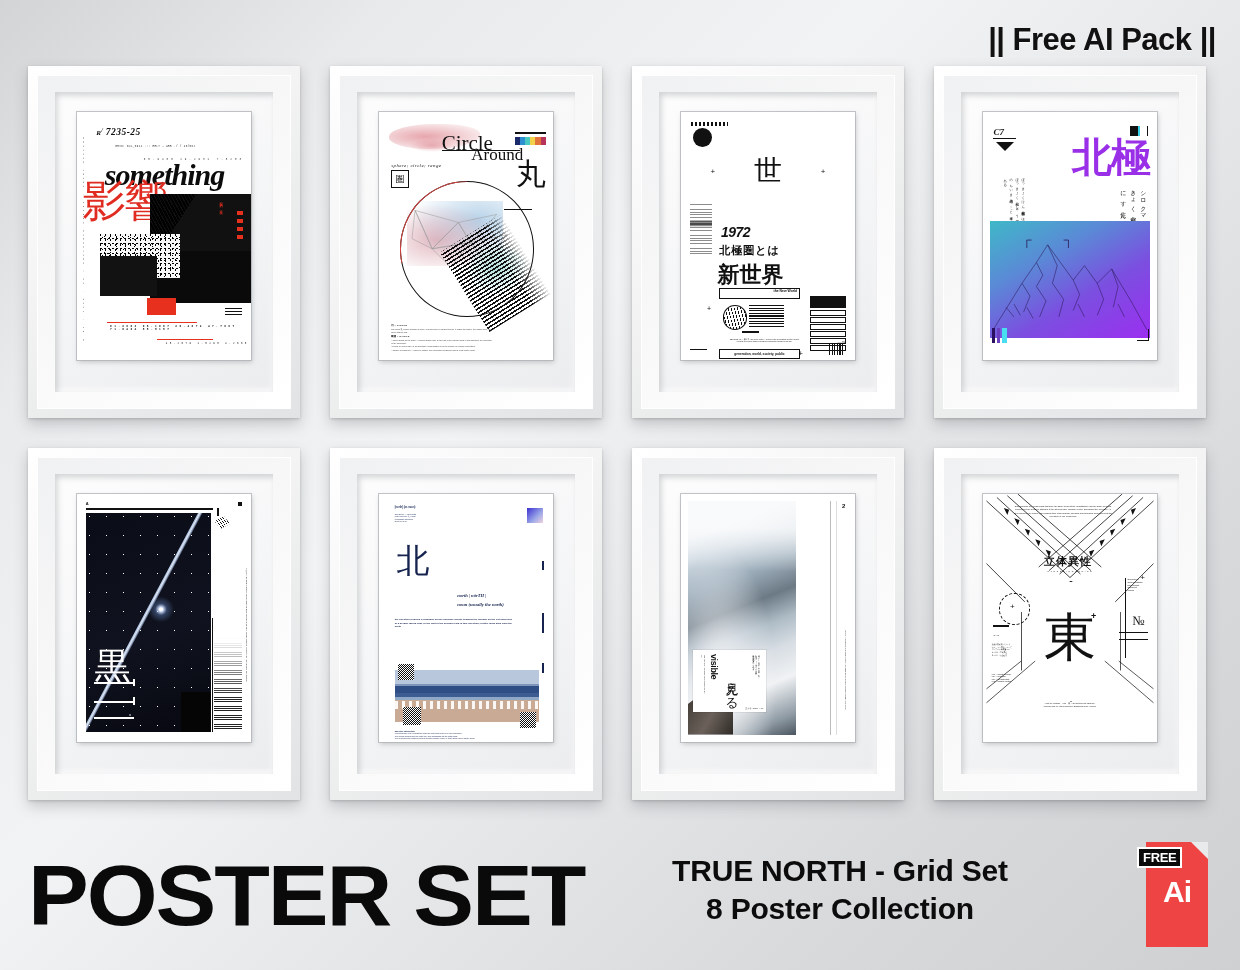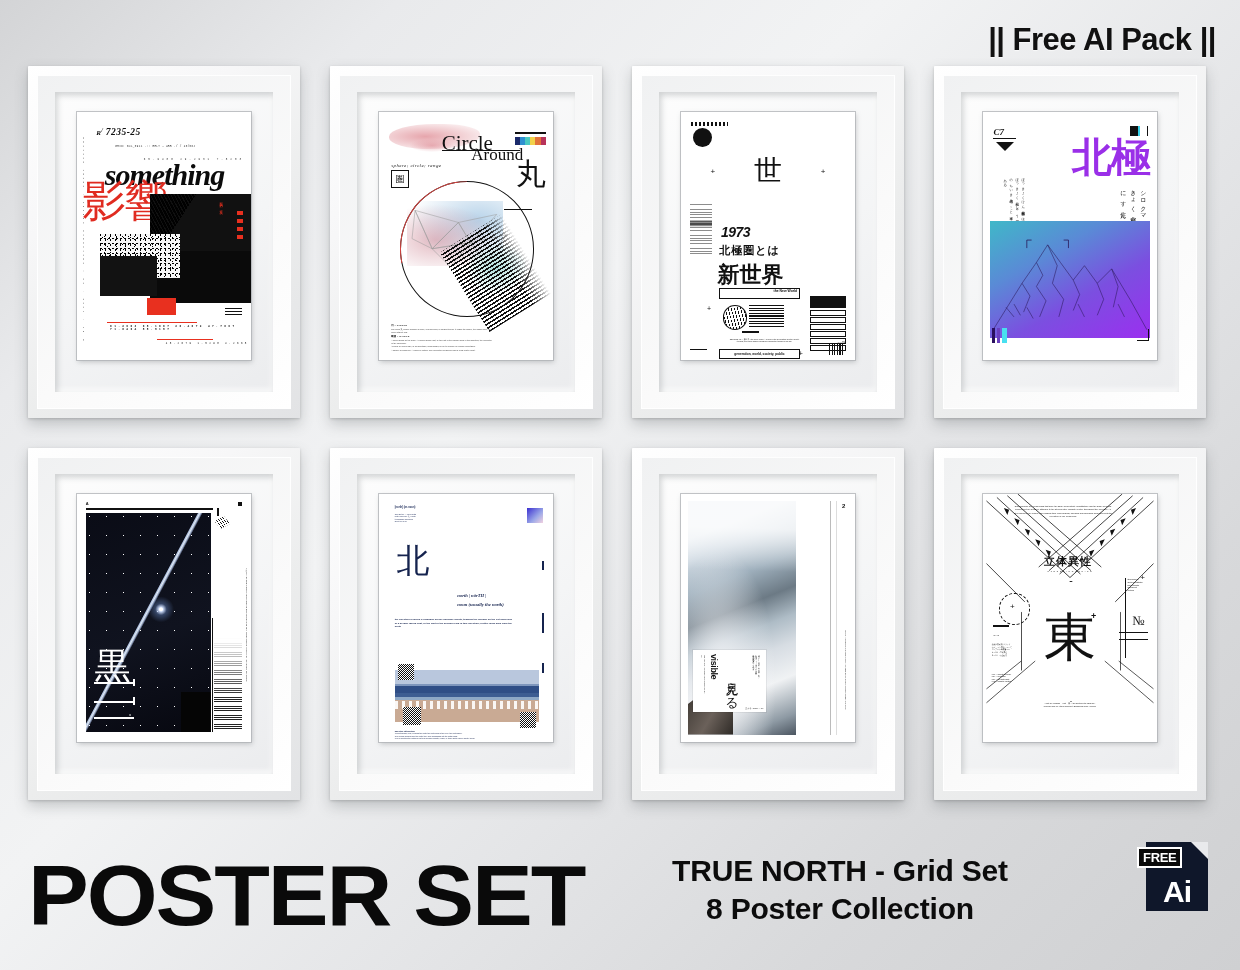"1973" div.p3-year { text: 1973 -> 1972 }
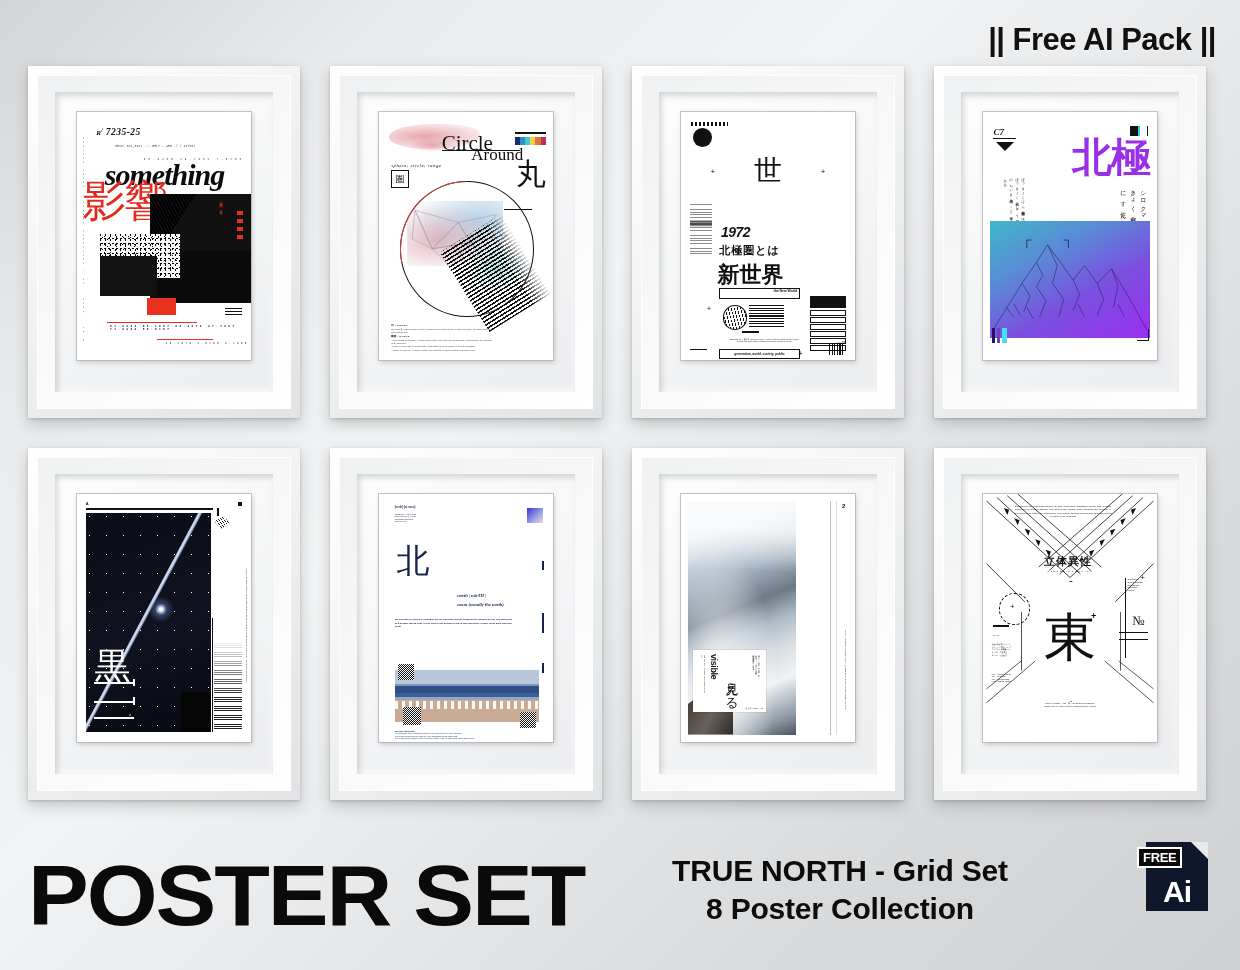"FREE" .ai-badge { background: #0f172a -> #ef4444; height: 69px -> 105px }
